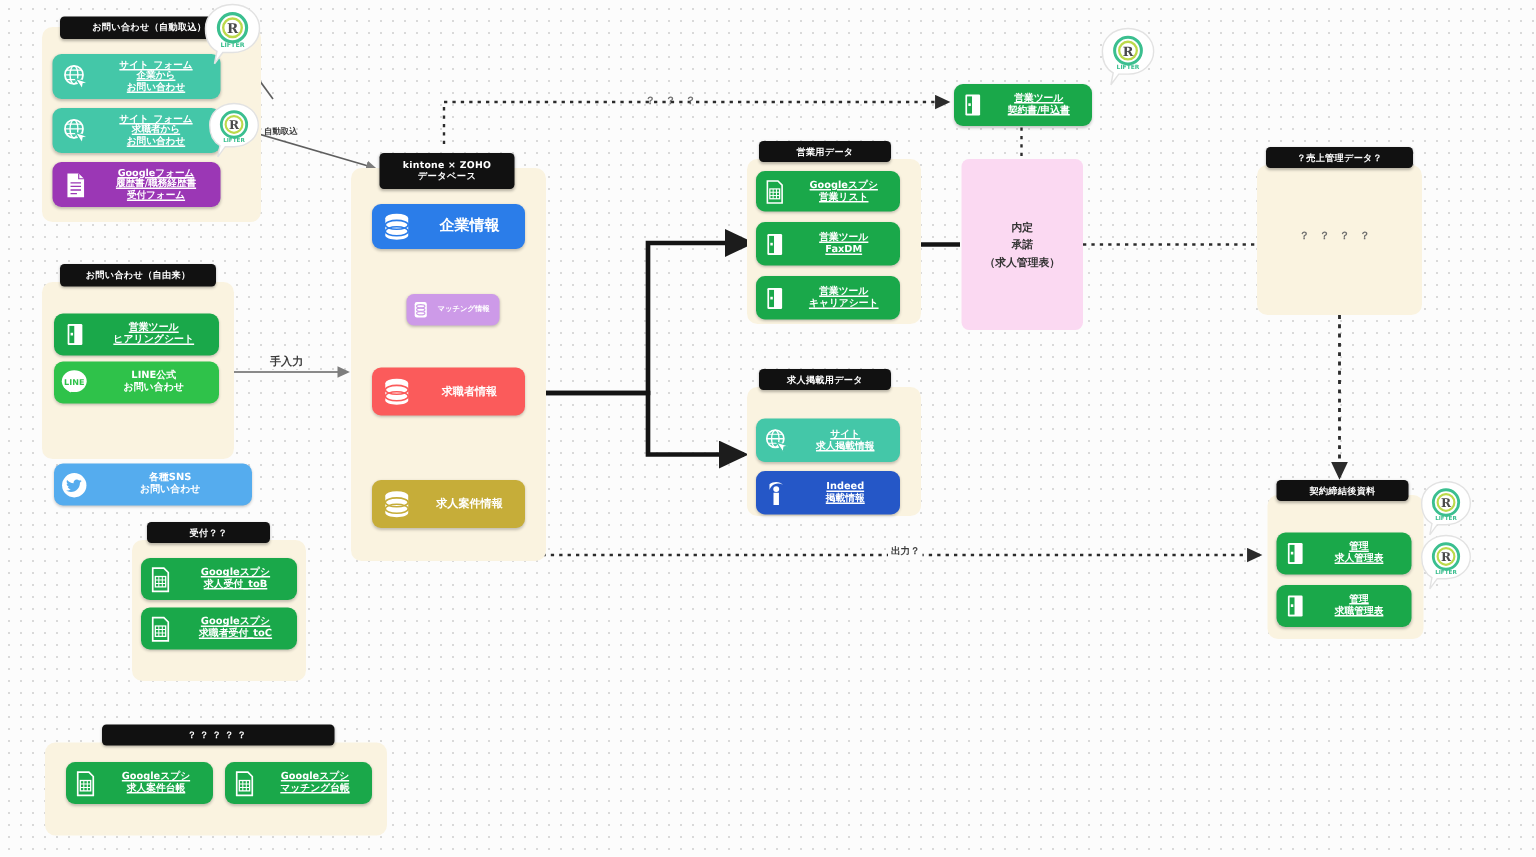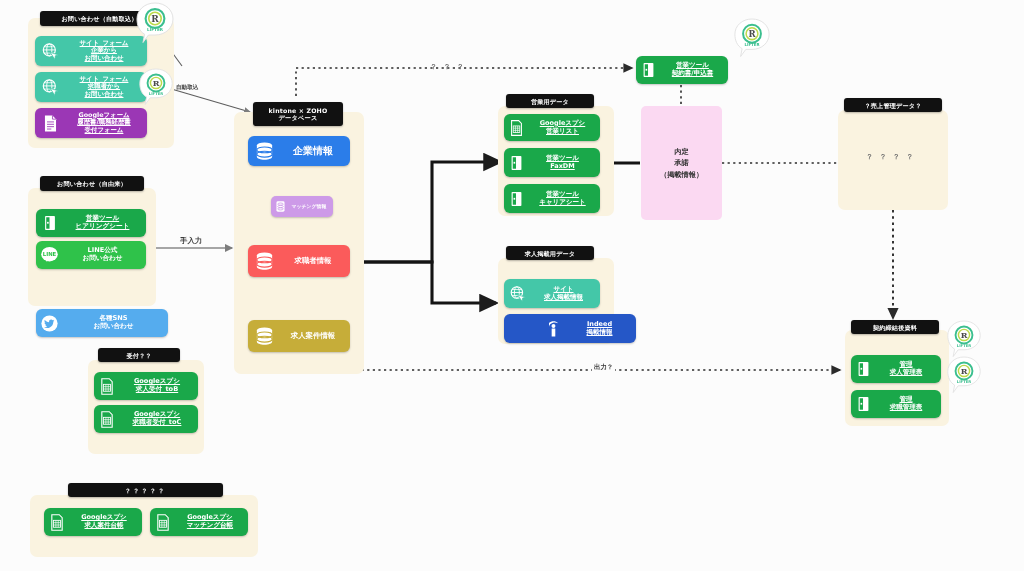"内定" div.pinkbox { text: 掲載情報 -> 求人管理表 }
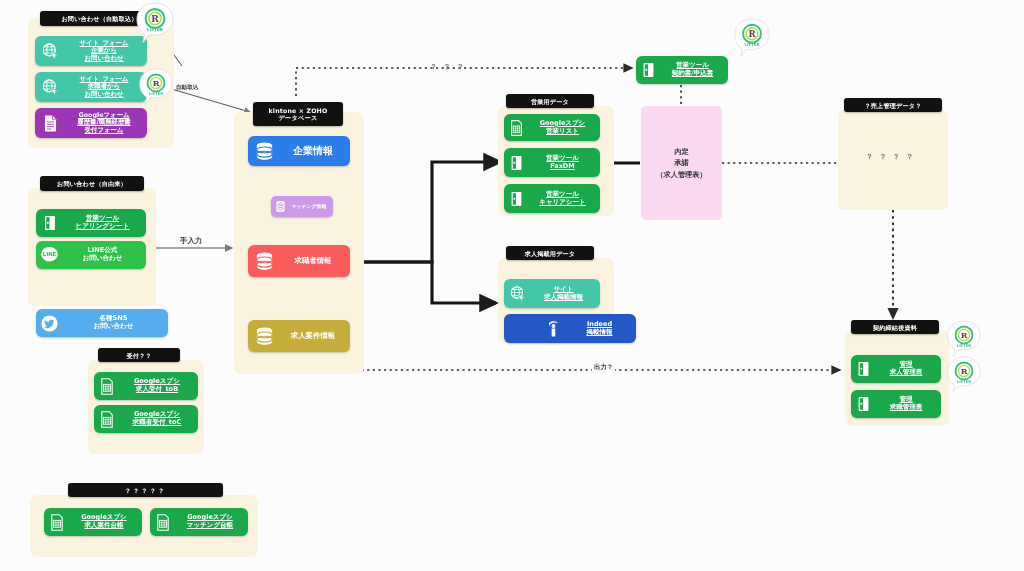"Indeed" div.node { padding-left: 36px -> none }
